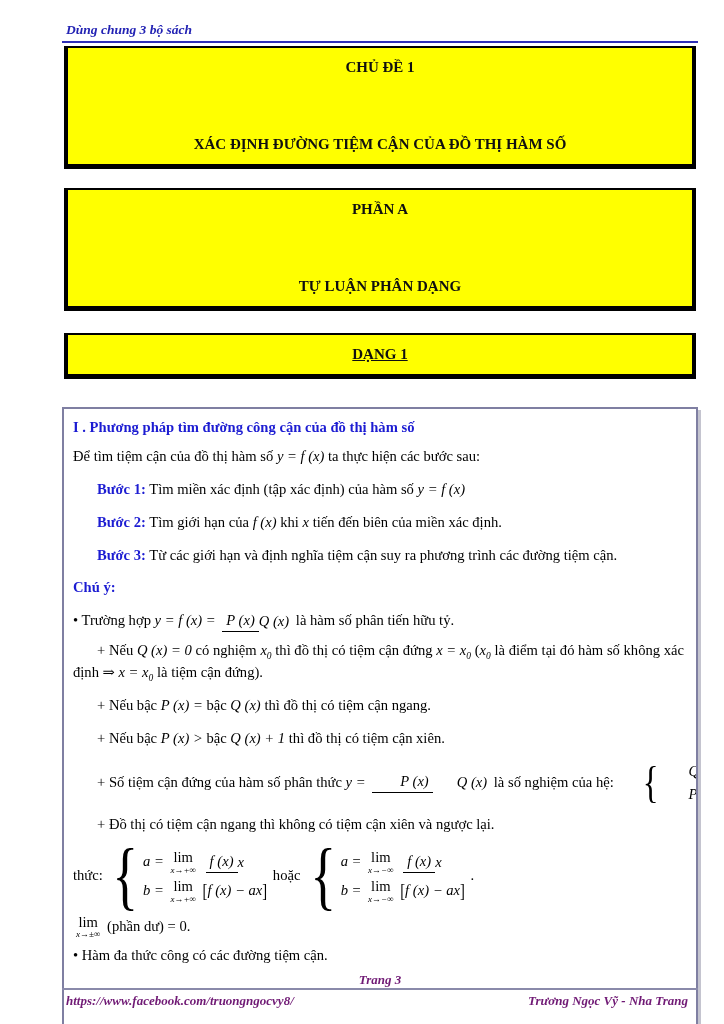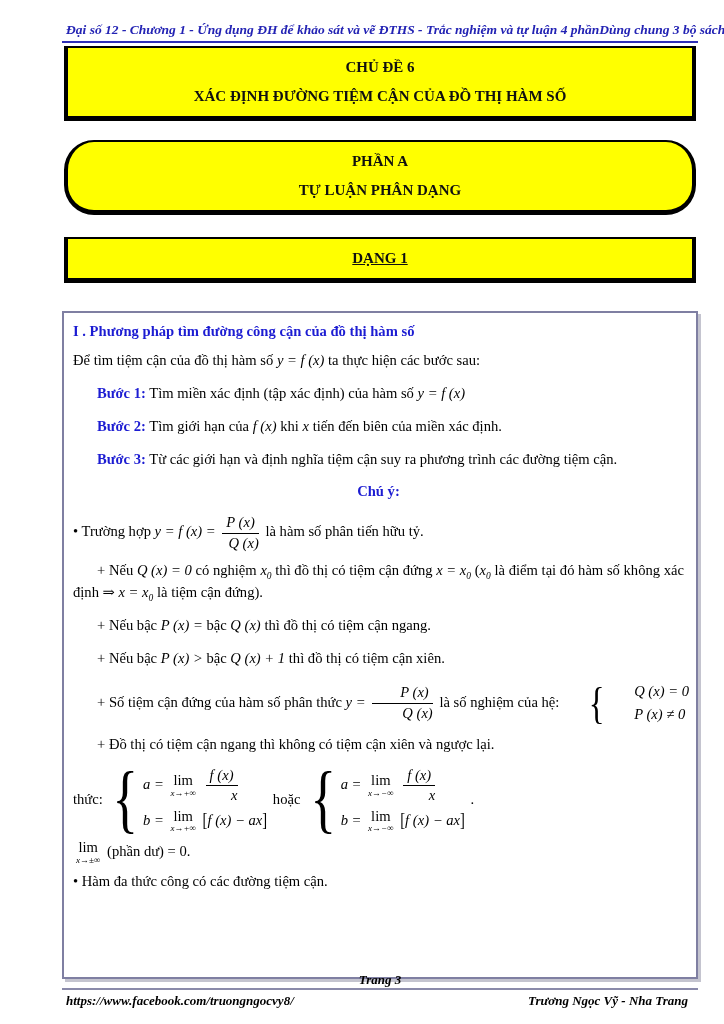"Đại số 12 - Chương" span { html: <span>Đại số 12 - Chương 1 - Ứng dụng ĐH để khảo sát và vẽ ĐTHS - Trắc nghiệm và tự luận 4 phần</span> -> none }
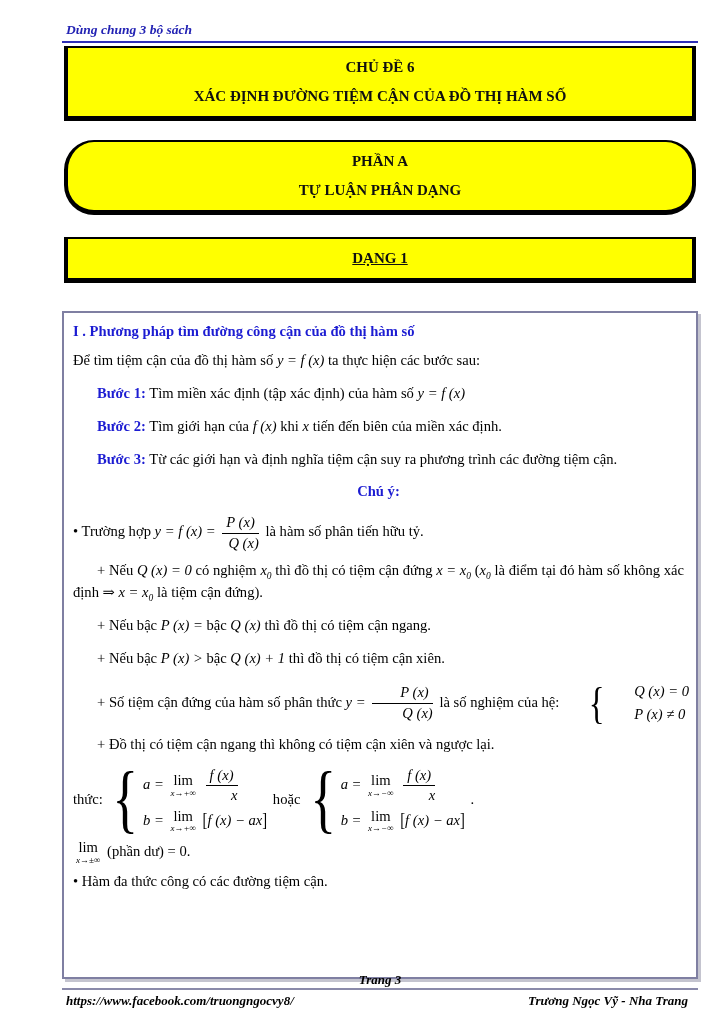"CHỦ ĐỀ 6" div.t1 { text: 6 -> 1 }
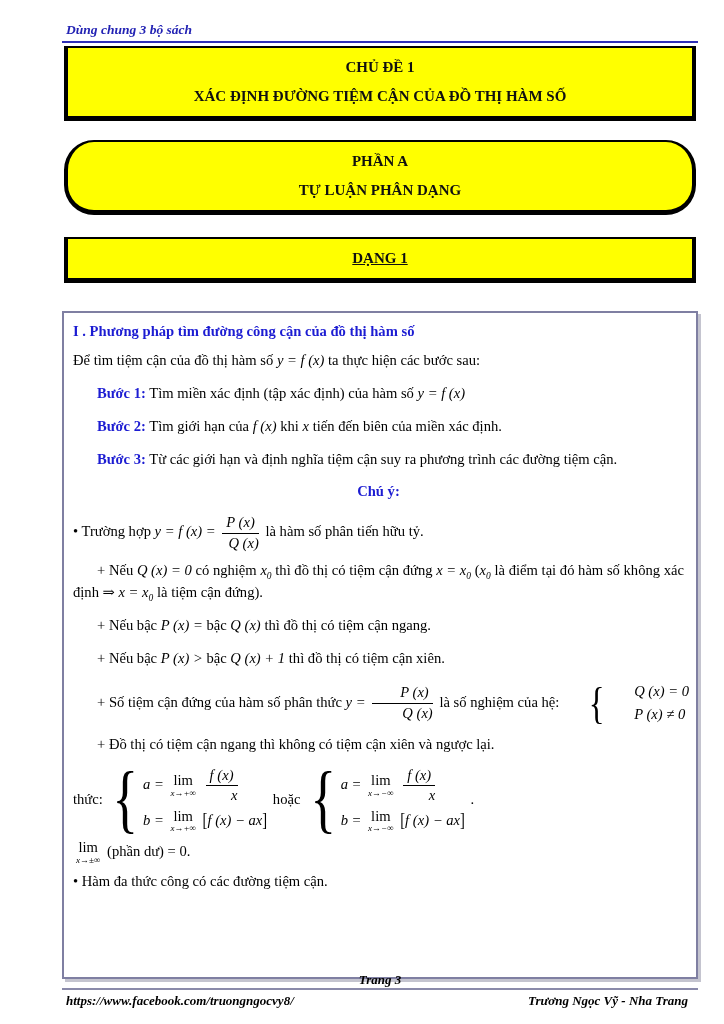"XÁC ĐỊNH ĐƯỜNG TIỆM CẬN" .ybox .t2 { margin-top: none -> 48px }
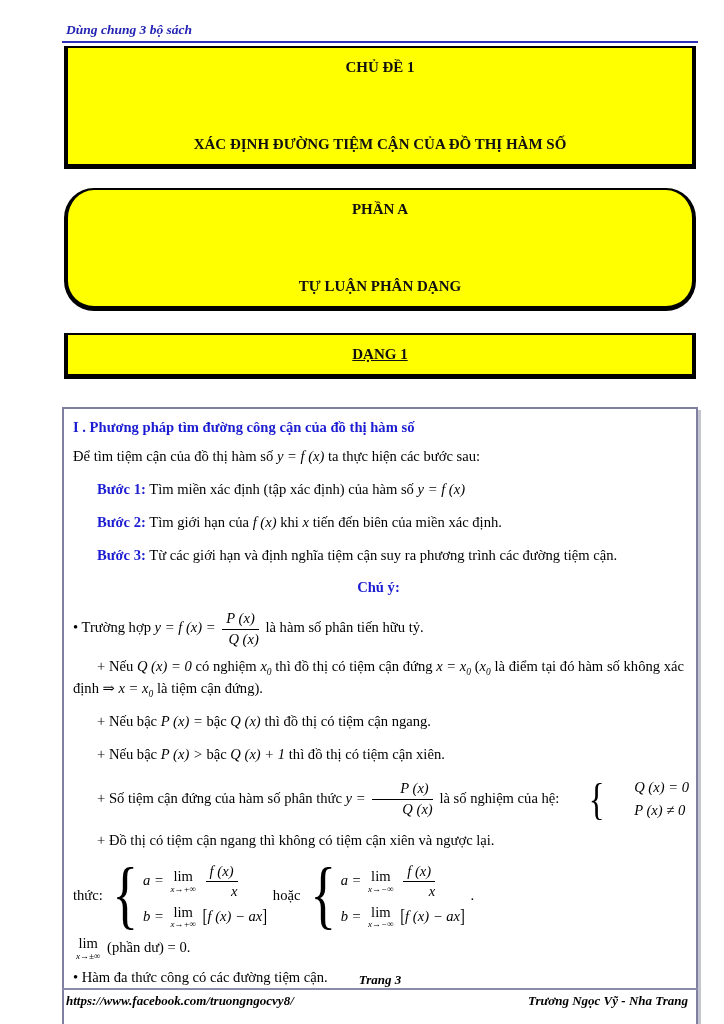"PHẦN A" .mt2 { border-radius: 30px -> none }
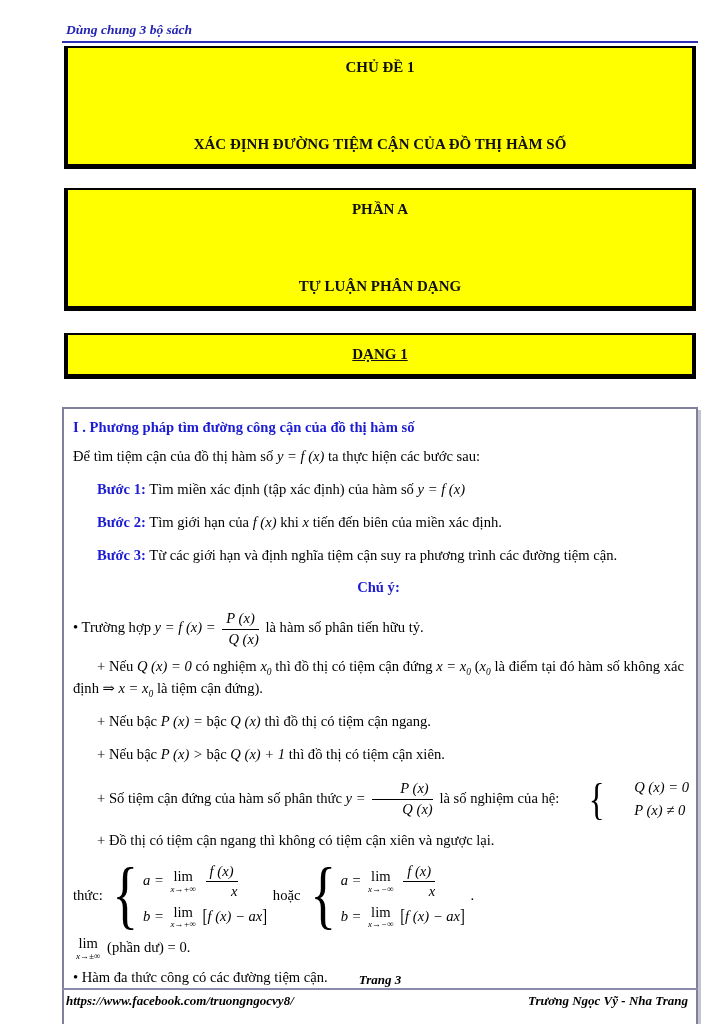"Chú ý:" p.blue { text-align: center -> none }
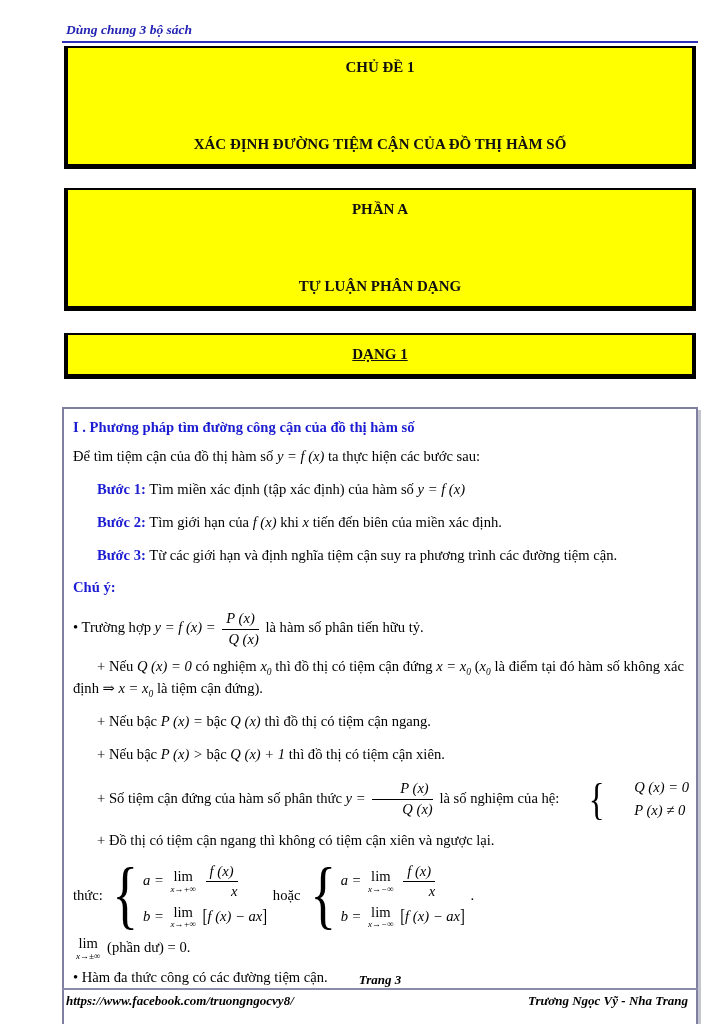"P (x)" .frac { flex-direction: column -> none; text-align: right -> left }
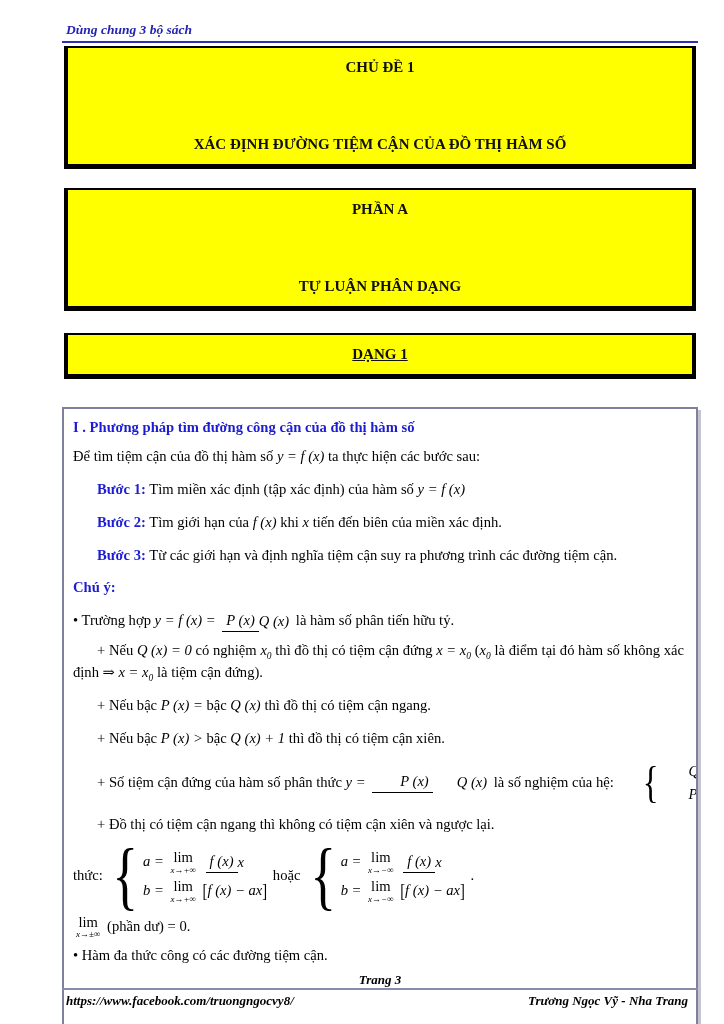"Trang 3" .footer { color: #000000 -> #701a75 }
